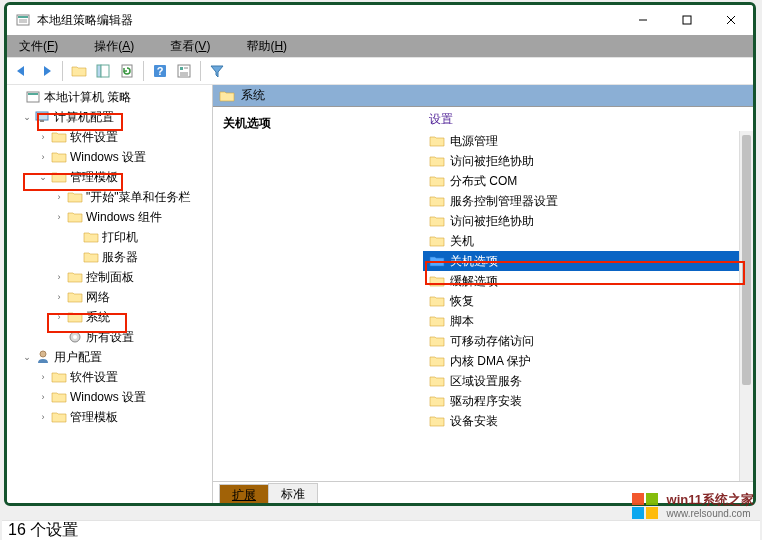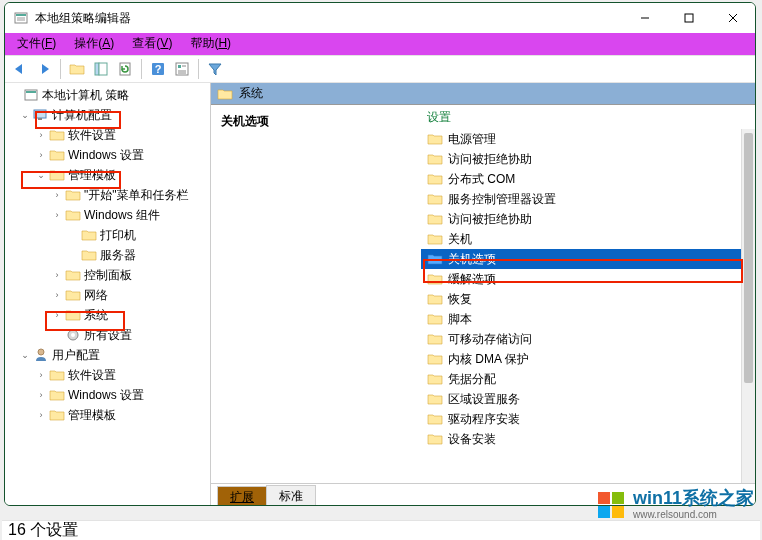"本地组策略编辑器" .window { border: 1px solid #14532d -> 3px solid #14532d }
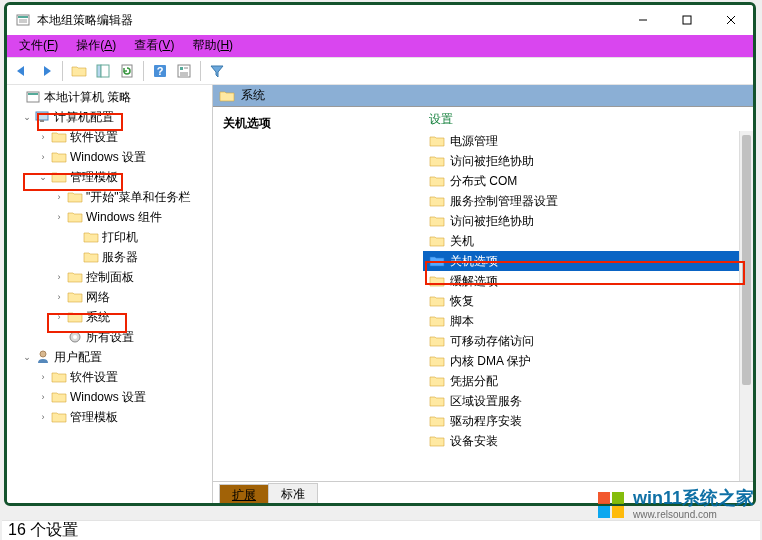"文件(F)" .menubar { align-items: none -> center; background: #d946ef -> #a3a3a3; gap: 2px -> 20px }
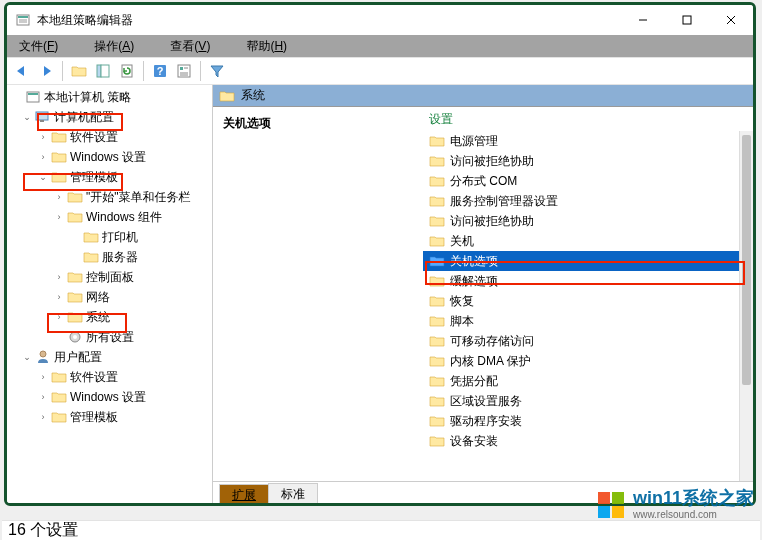"设置" .col-header { color: #15803d -> #4c1d95 }
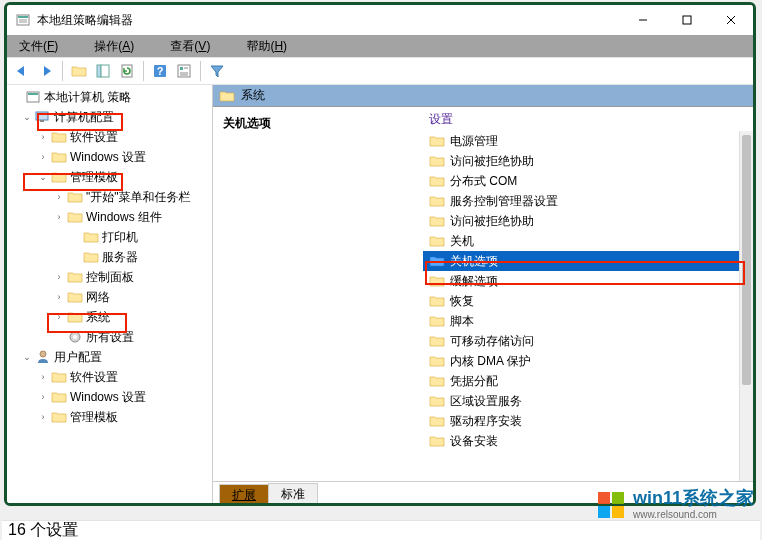"凭据分配" div.list-item { html: <div> <span><svg> <path></path> </svg></span> <span>凭据分配</span> </div> -> none }
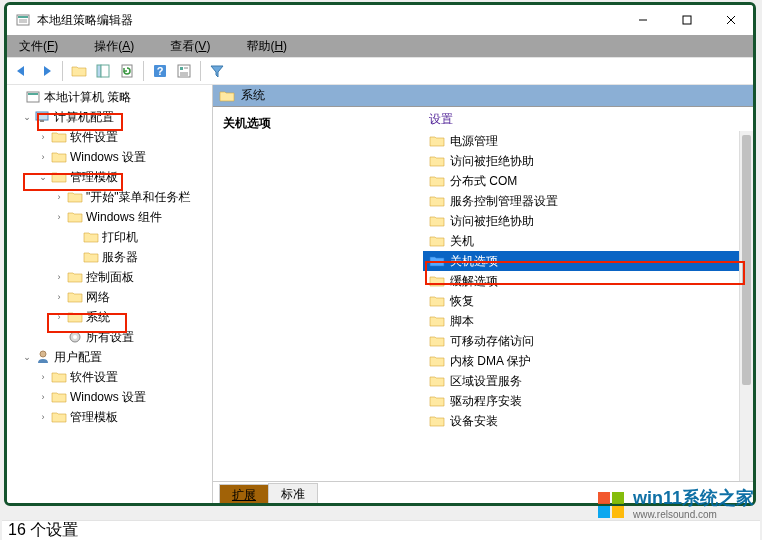"win11系统之家" .wm-text .l1 { color: #0369a1 -> #7f1d1d; font-size: 18px -> 13px }
